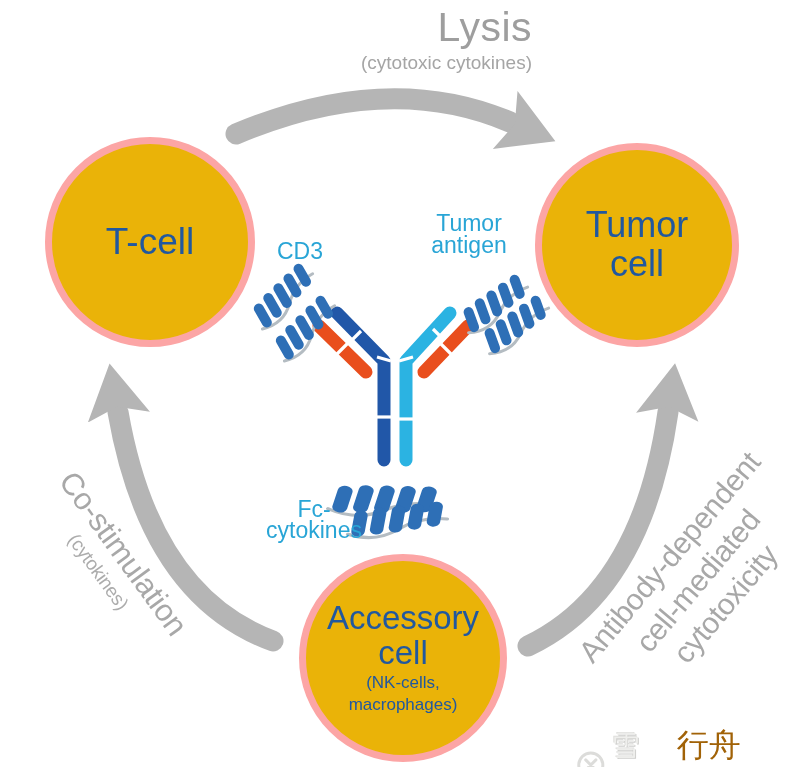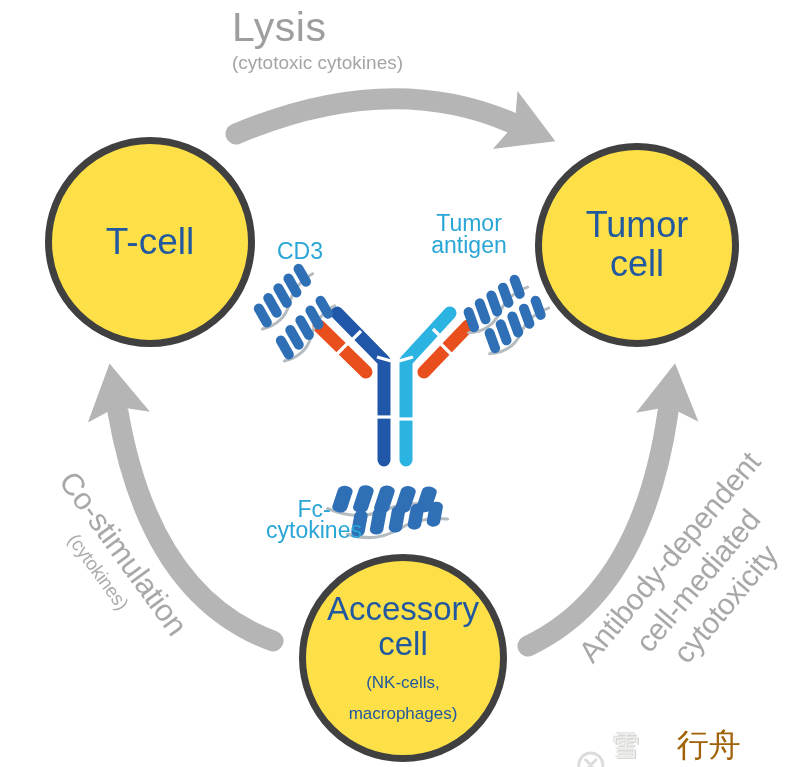"Lysis" .title-block { text-align: left -> right }
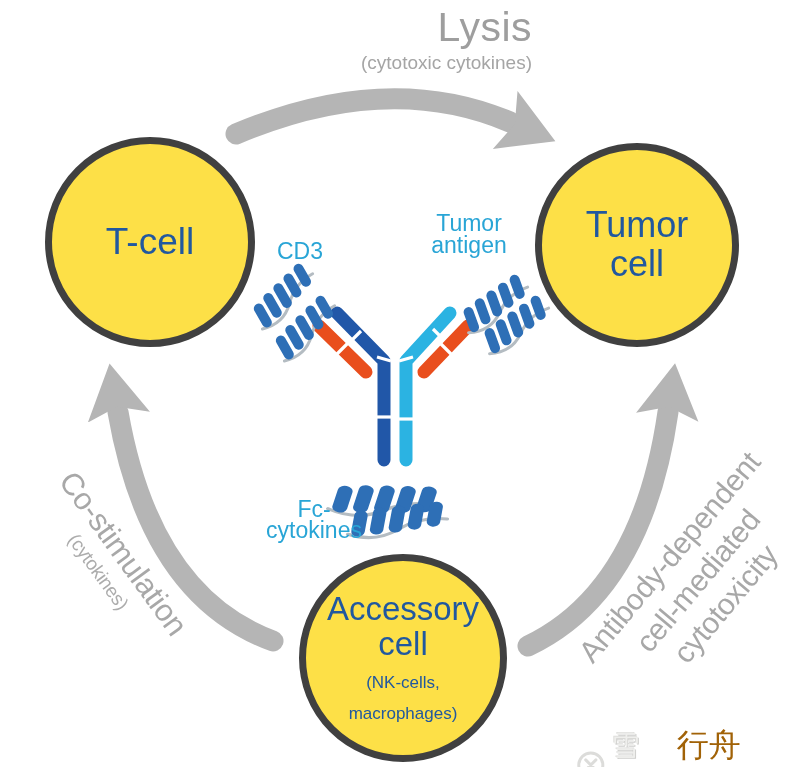"T-cell" .cell { background: #fde047 -> #eab308; border: 7px solid #404040 -> 7px solid #fca5a5 }
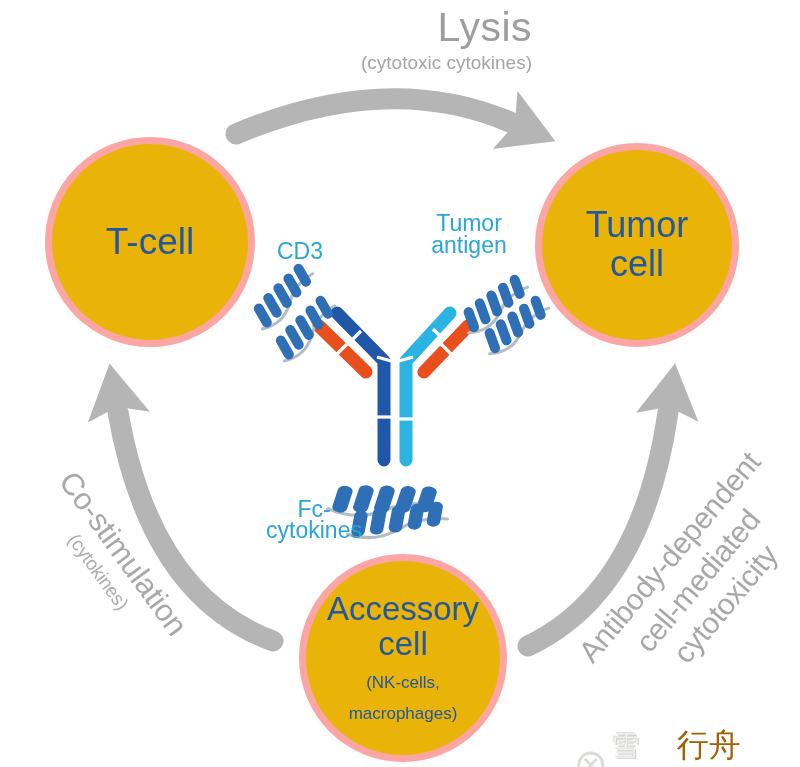"(NK-cells," .cell-acc .subline { margin-top: 11px -> 2px }
